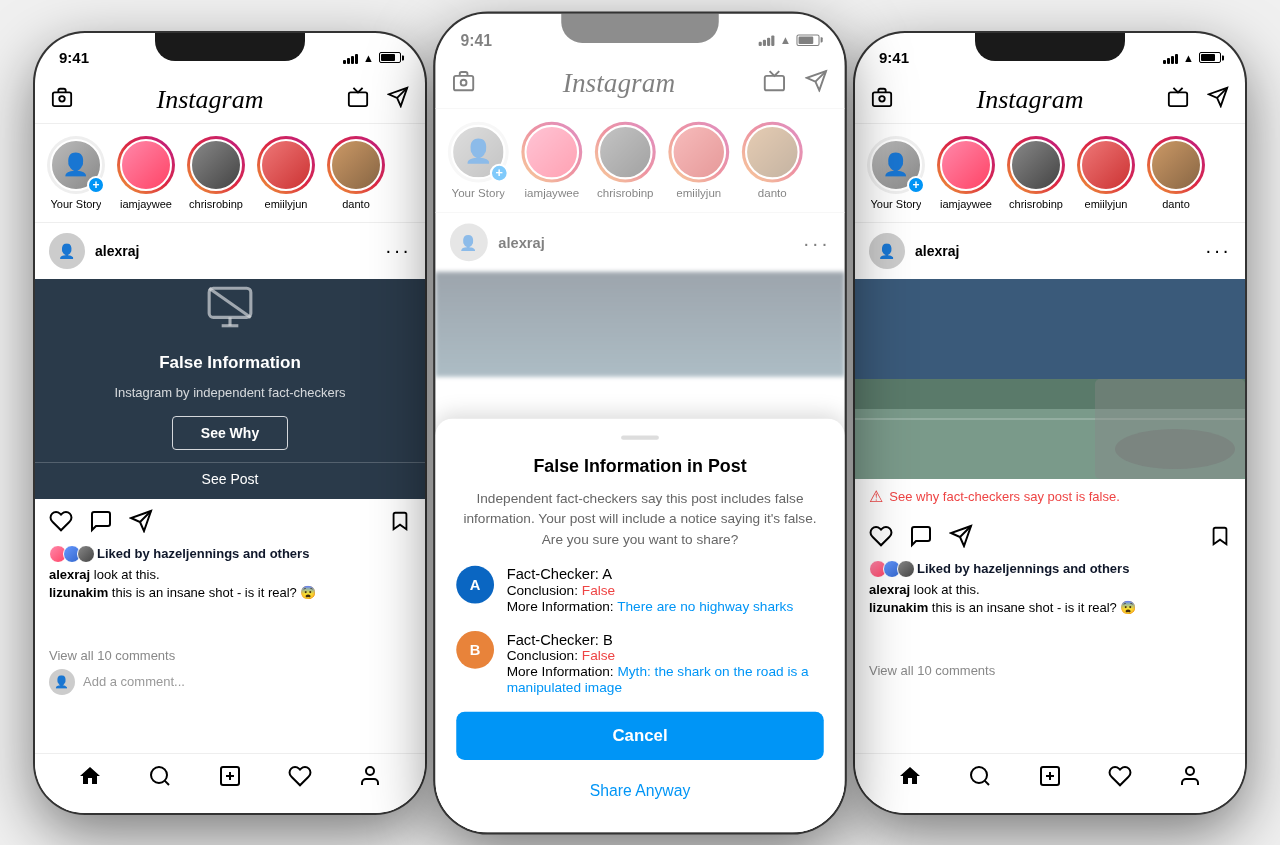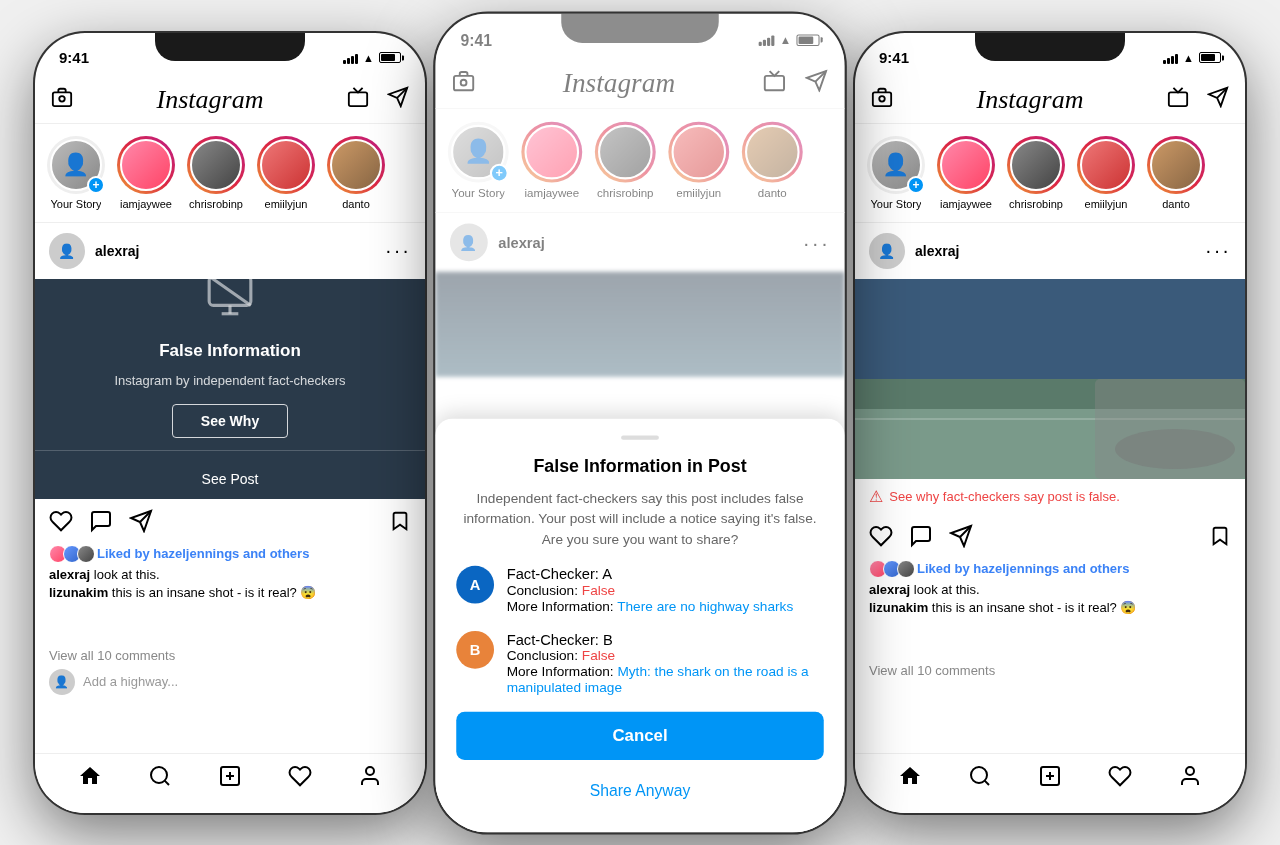"See Post" .see-post-bar { padding: 20px -> 8px }
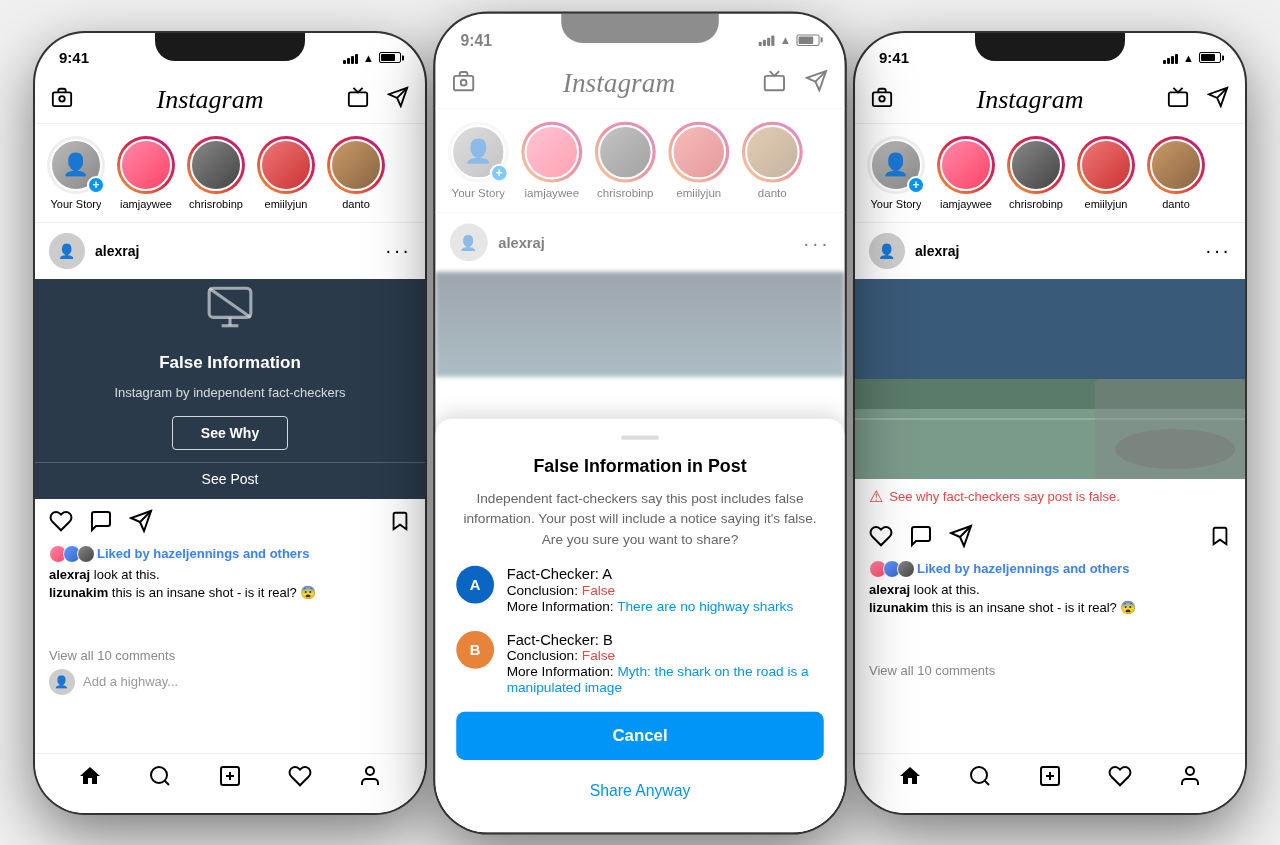"Liked by hazeljennings and others" .liked-text { color: #3b82f6 -> #0f172a }
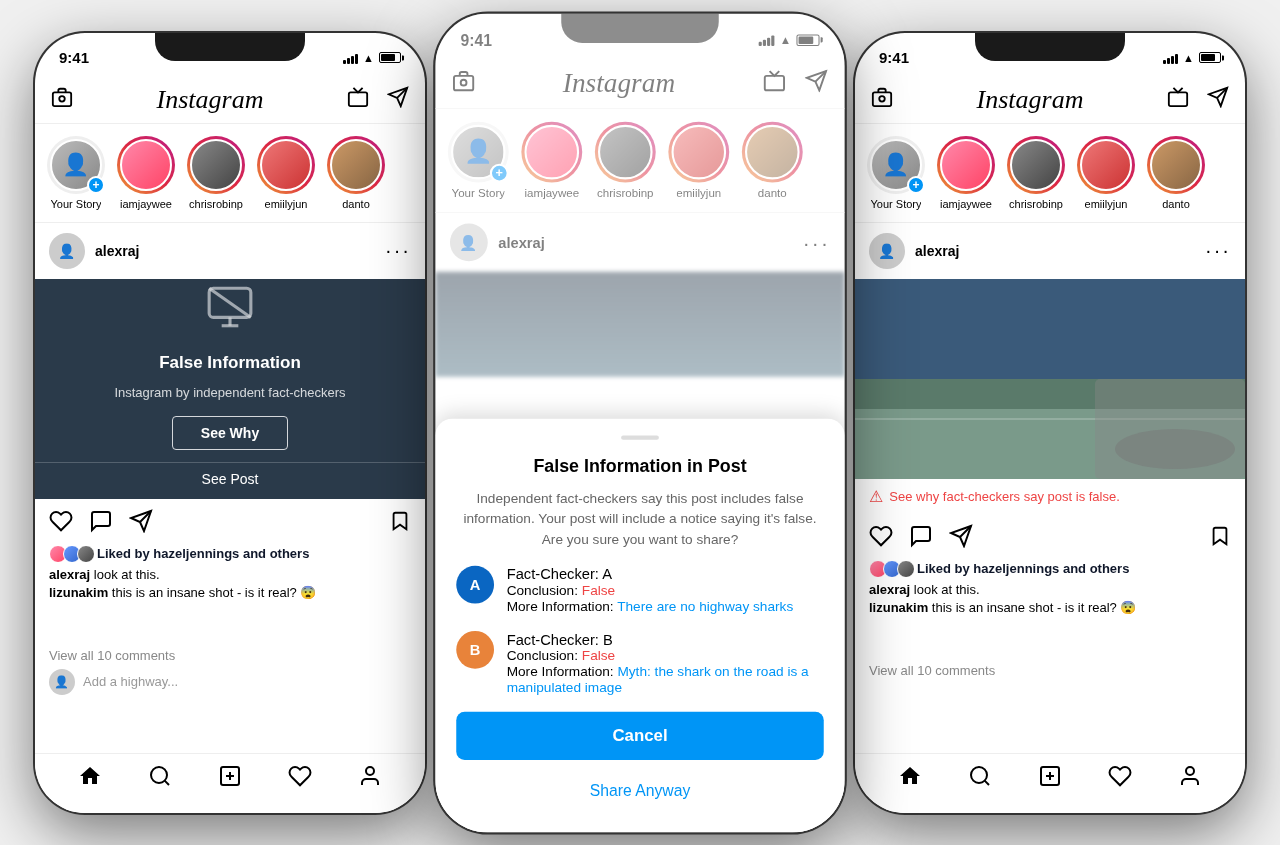"Add a highway..." span.add-comment-text { text: highway -> comment }
